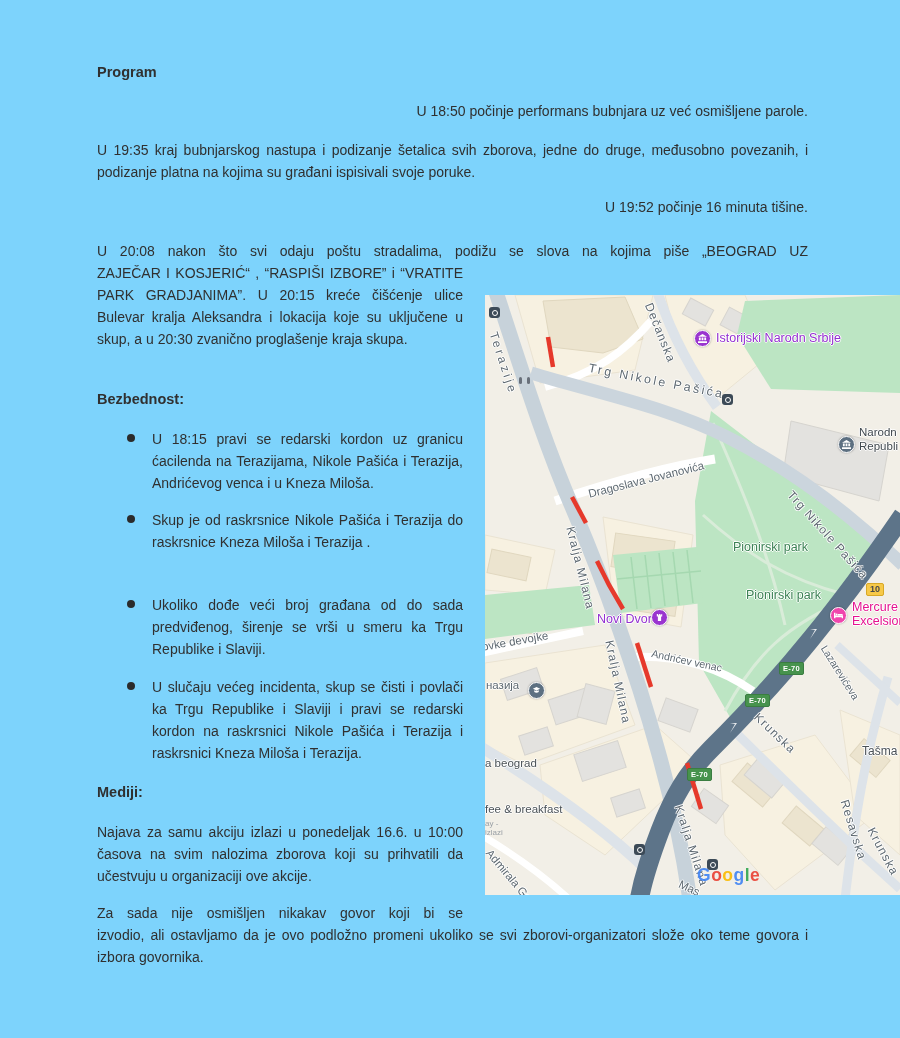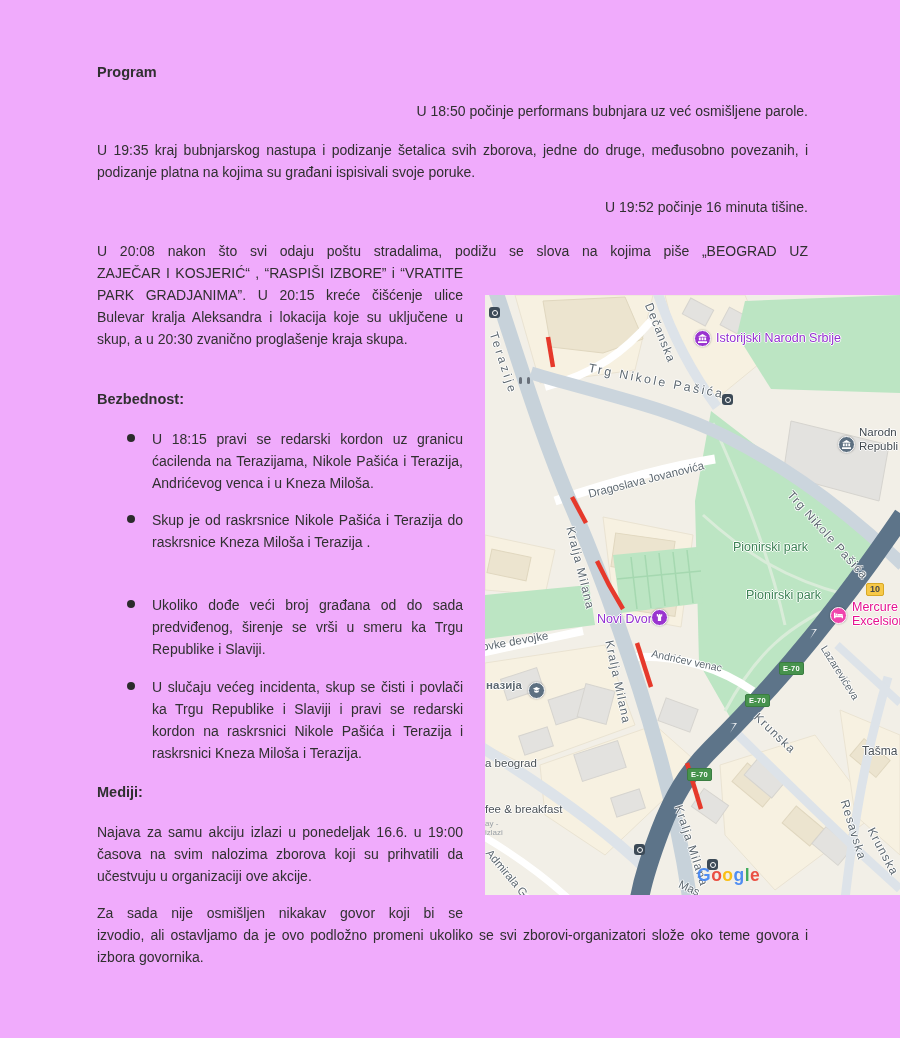"Program" .page { background: #f0abfc -> #7dd3fc }
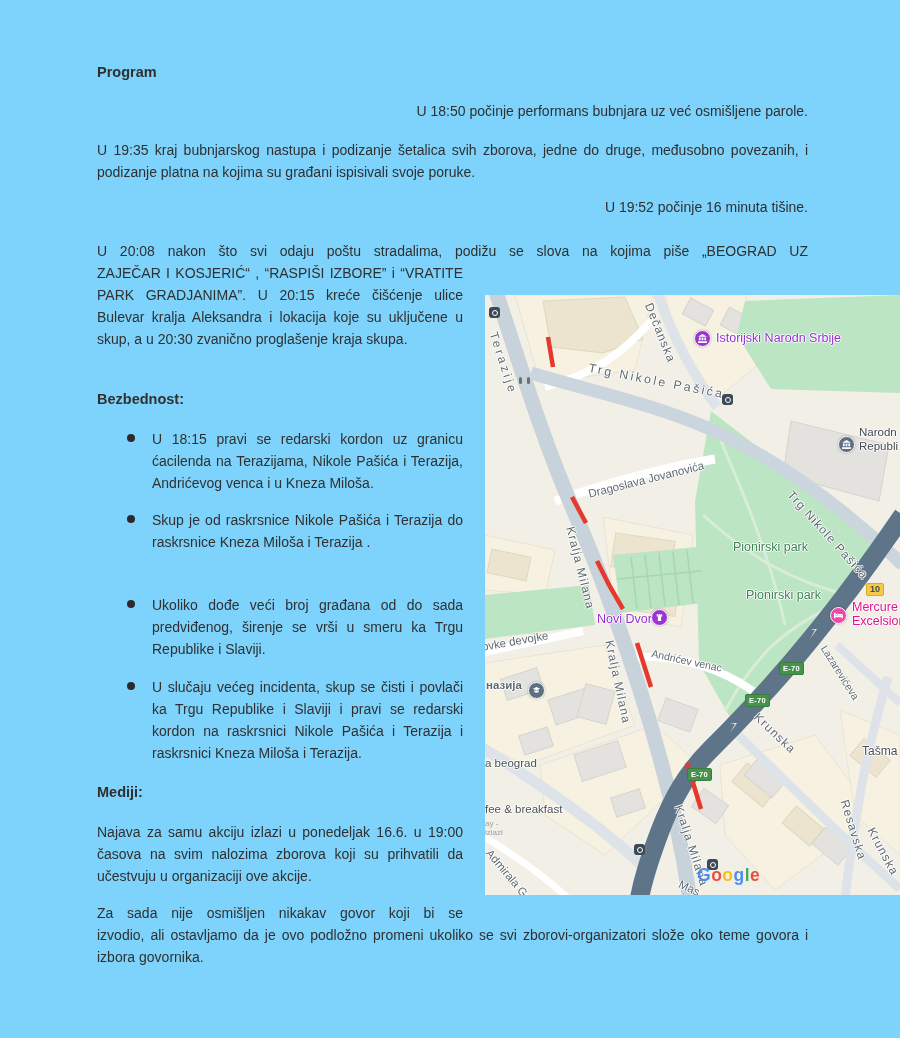"назија" div.mlabel { font-weight: bold -> none }
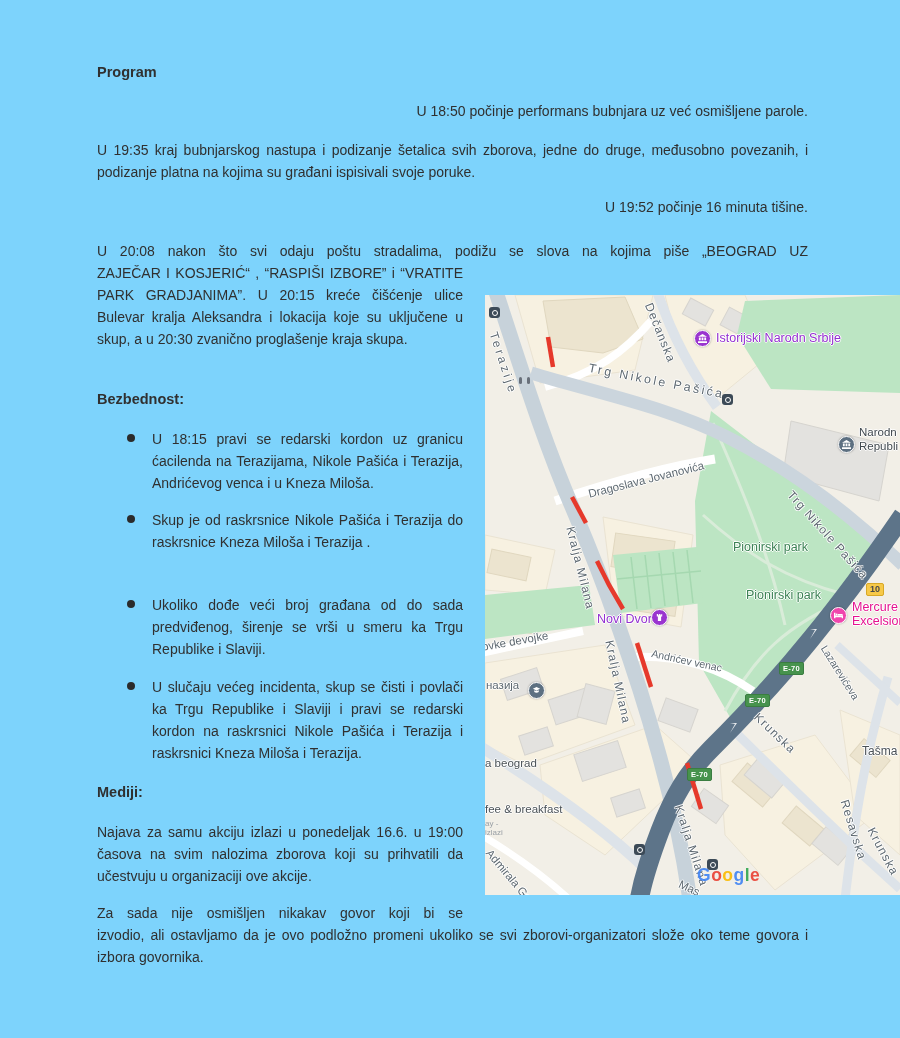"Najava za samu akciju izlazi" div.tb { text: 19:00 -> 10:00 }
